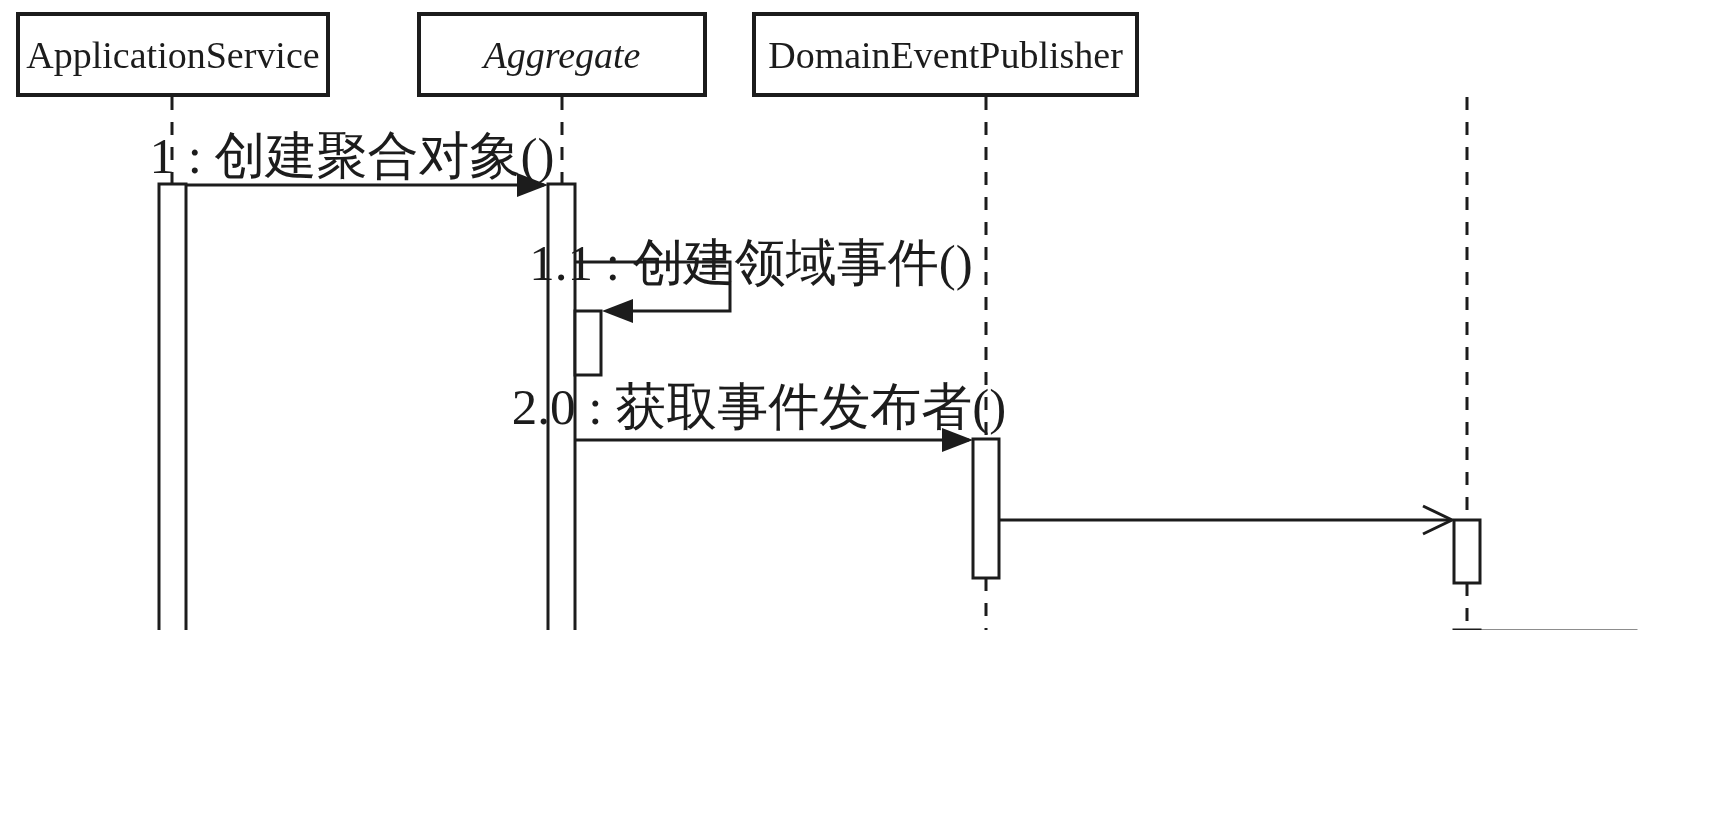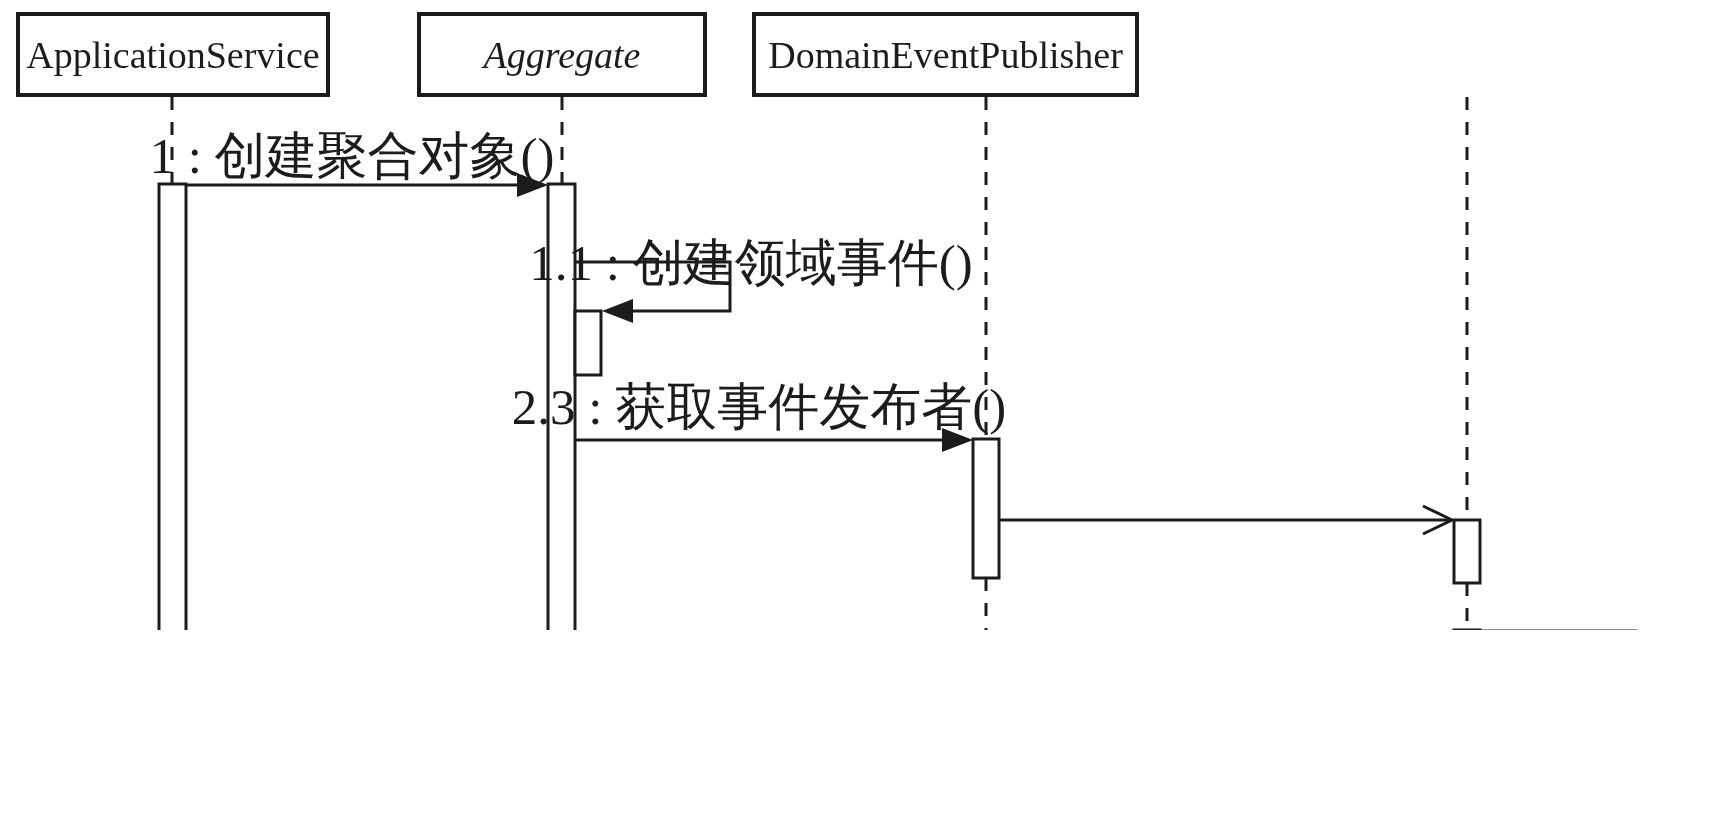"2.3 : 获取事件发布者()" div.msg-label { text: 2.3 -> 2.0 }
